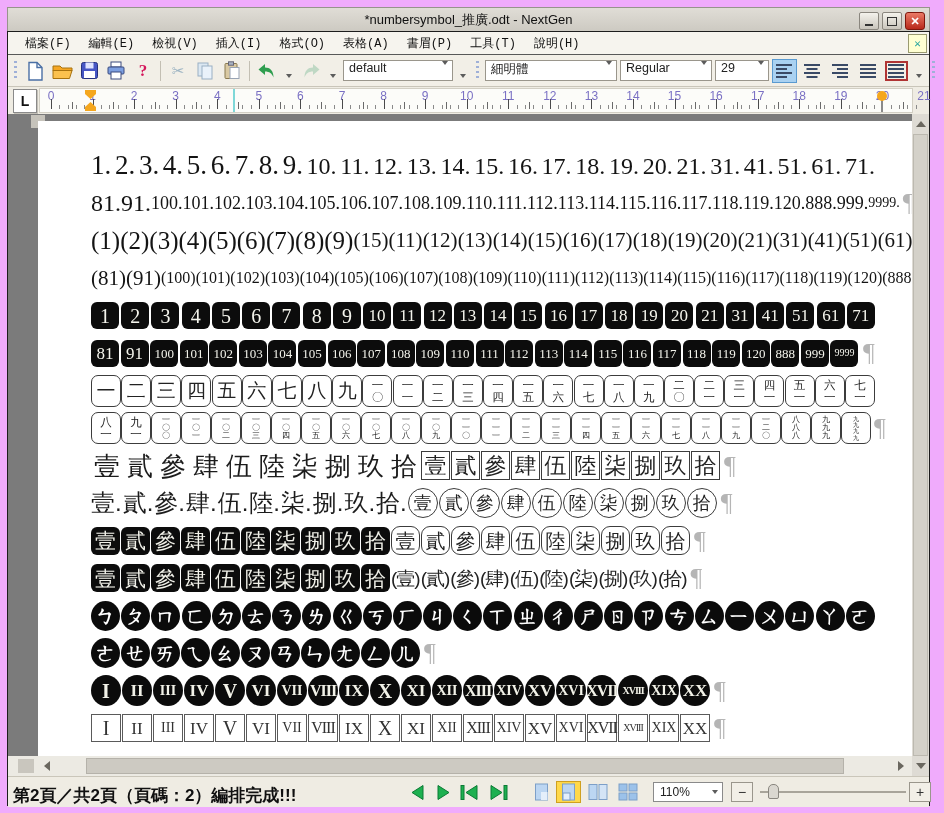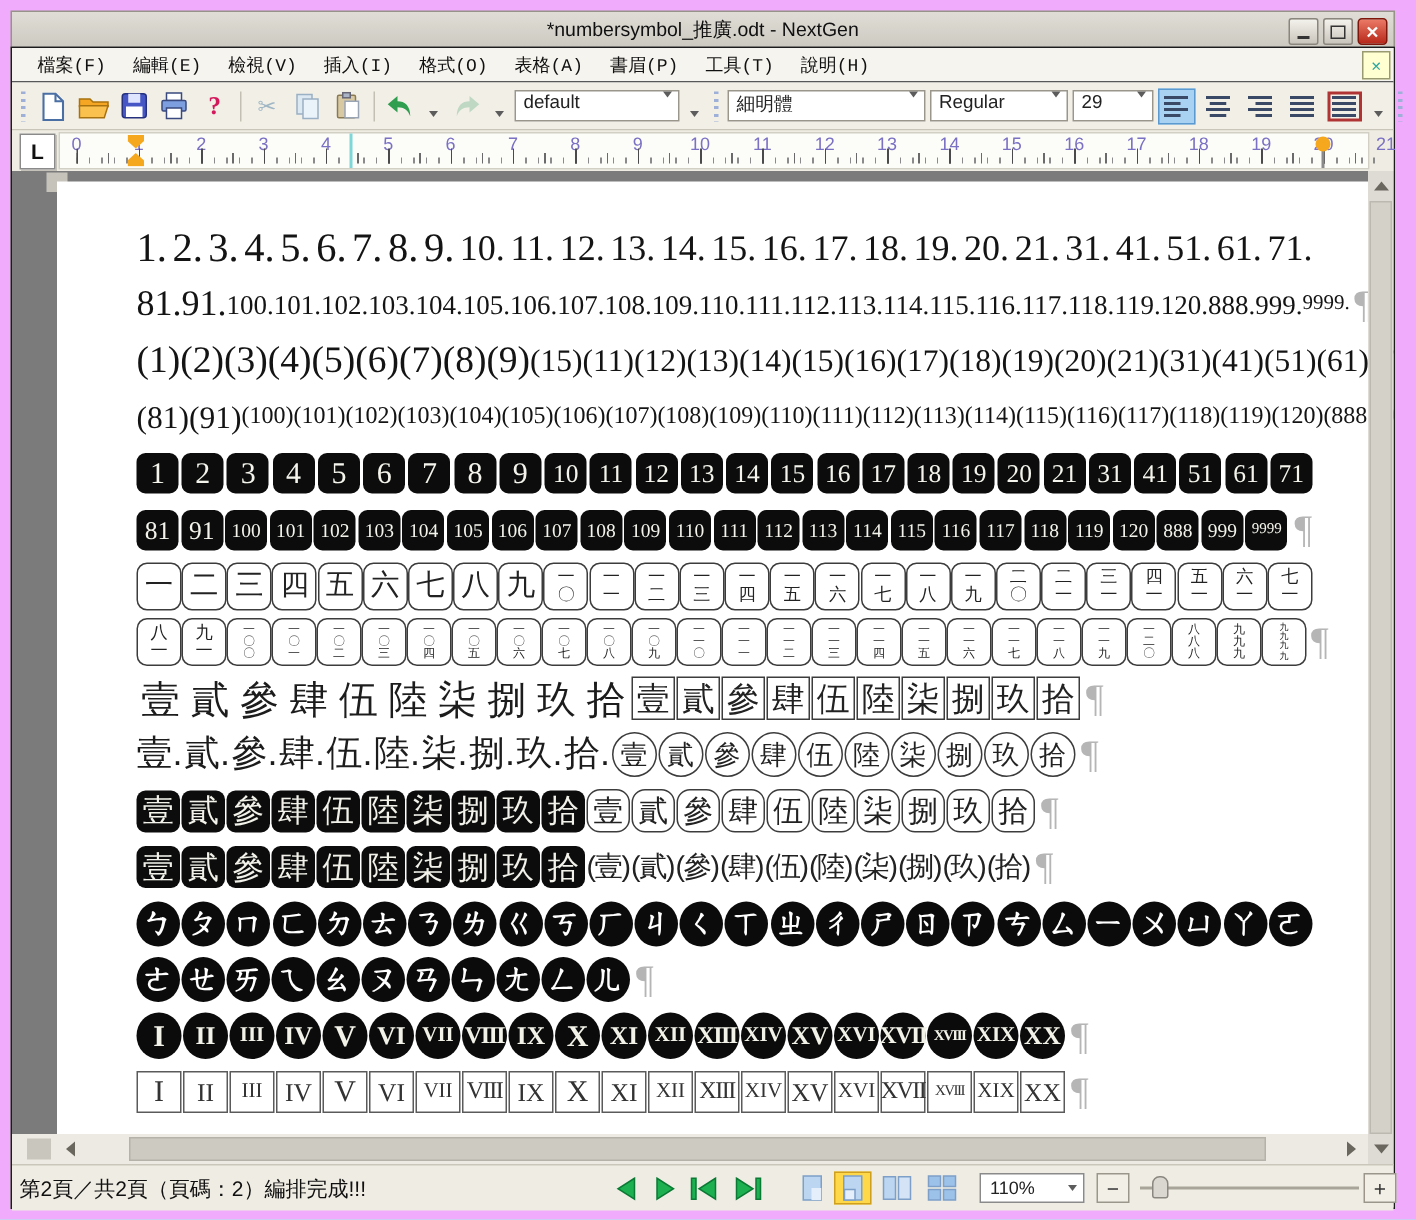"第2頁／共2頁（頁碼：2）編排完成!!!" .stext { font-size: 14px -> 17px; font-weight: normal -> bold }
